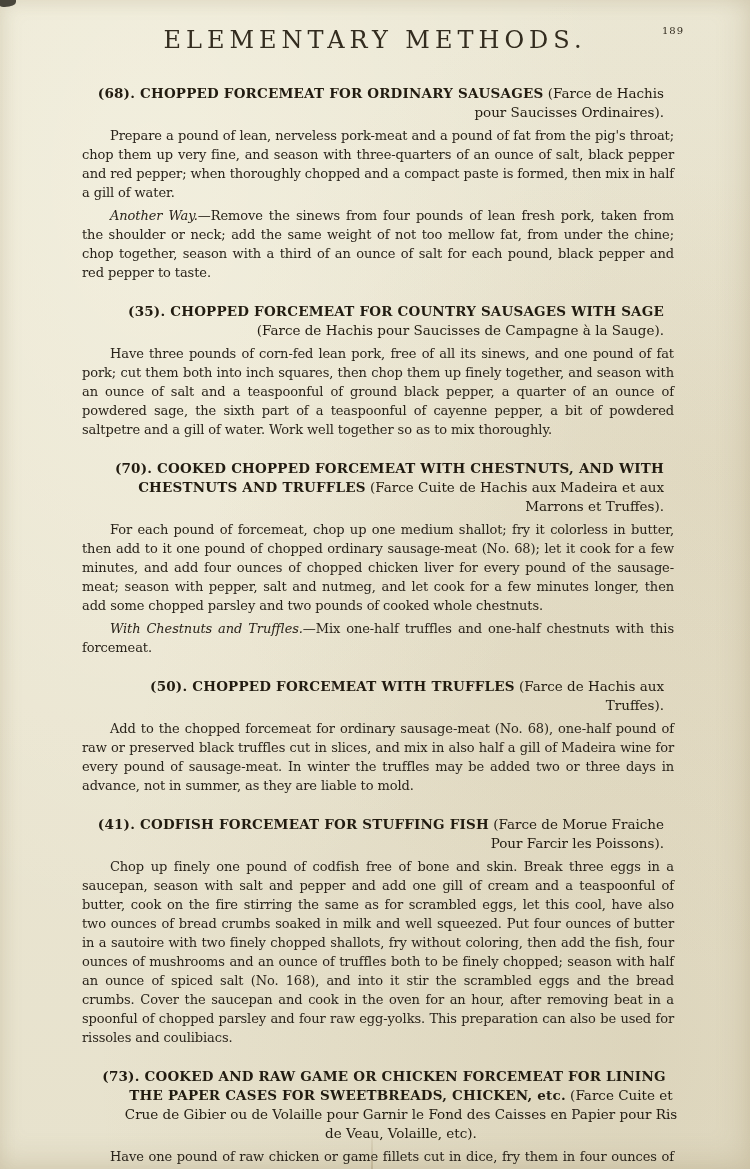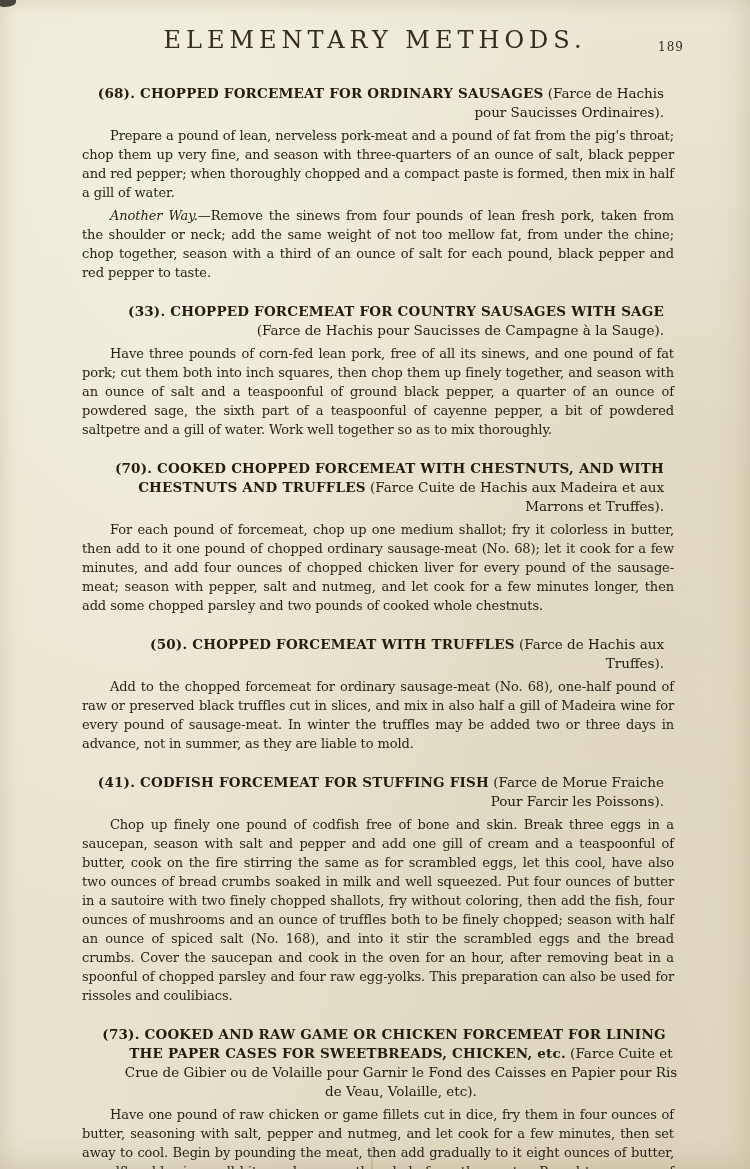"189" .page-head .pagenum { font-size: 12px -> 10px; top: 40px -> 25px }
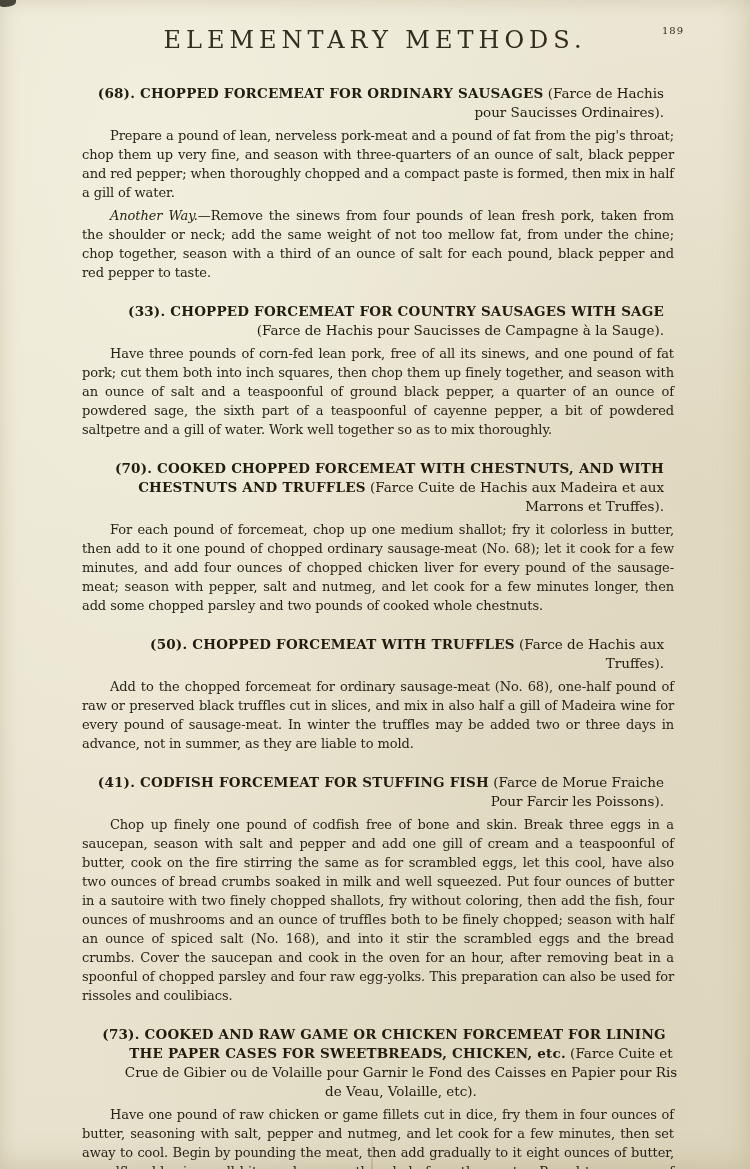"(33). CHOPPED FORCEMEAT FOR COUNTRY" span.h-en { text: 33 -> 35 }
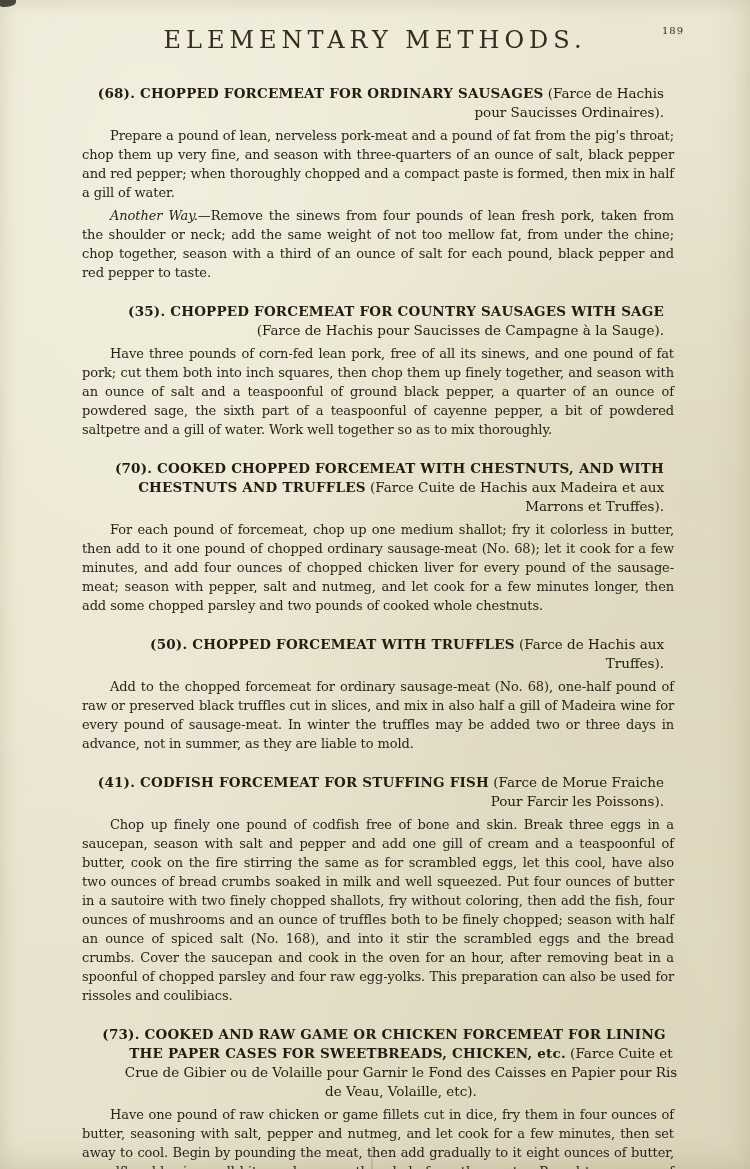"With Chestnuts and Truffles.—Mix" p.body { html: none -> <p><em>With Chestnuts and Truffles.</em><span>—Mix one-half truffles and one-half chestnuts with this forcemeat.</span></p> }
